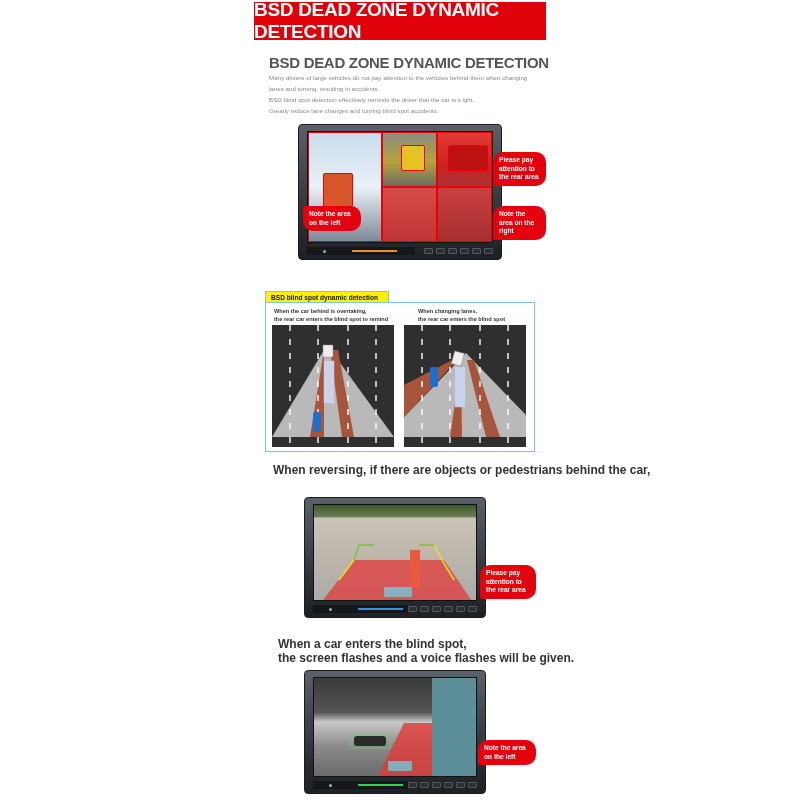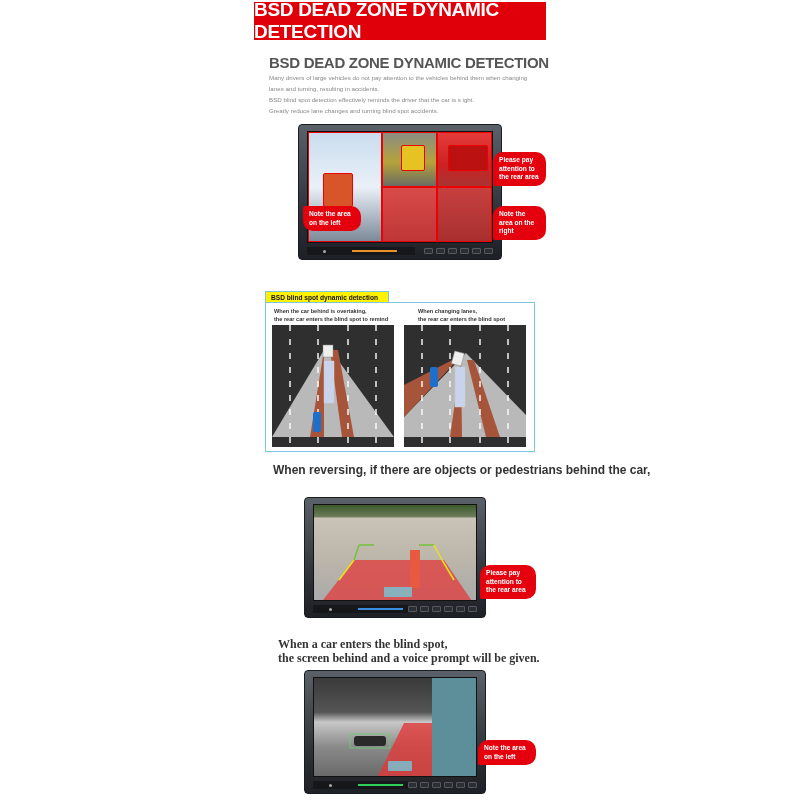"When a car enters the" div.txt { font-family: Liberation Serif, serif -> none }
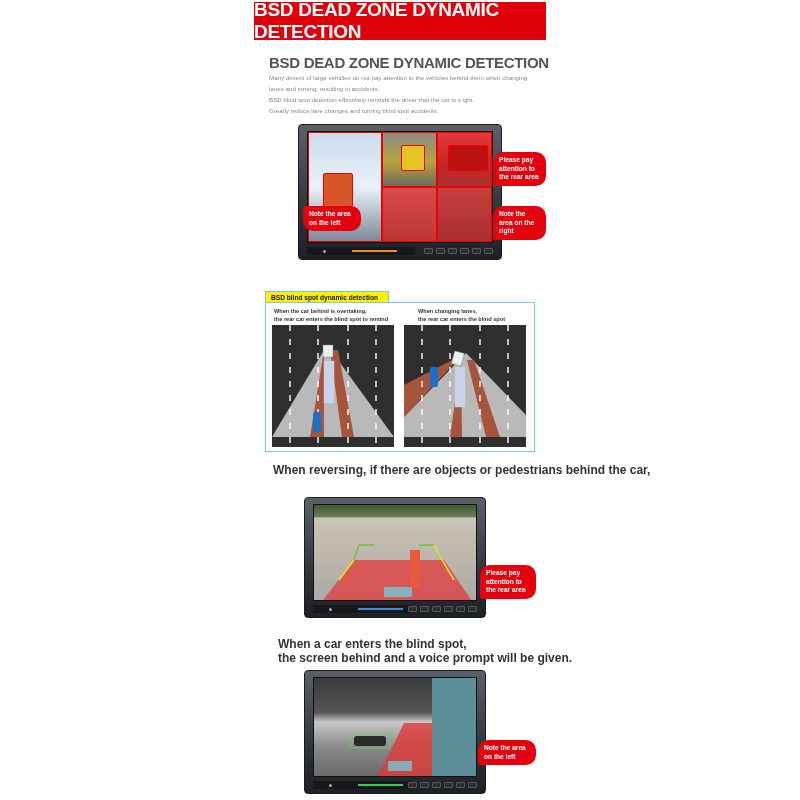"the screen behind and a" div { text: behind and a voice prompt -> flashes and a voice flashes }
